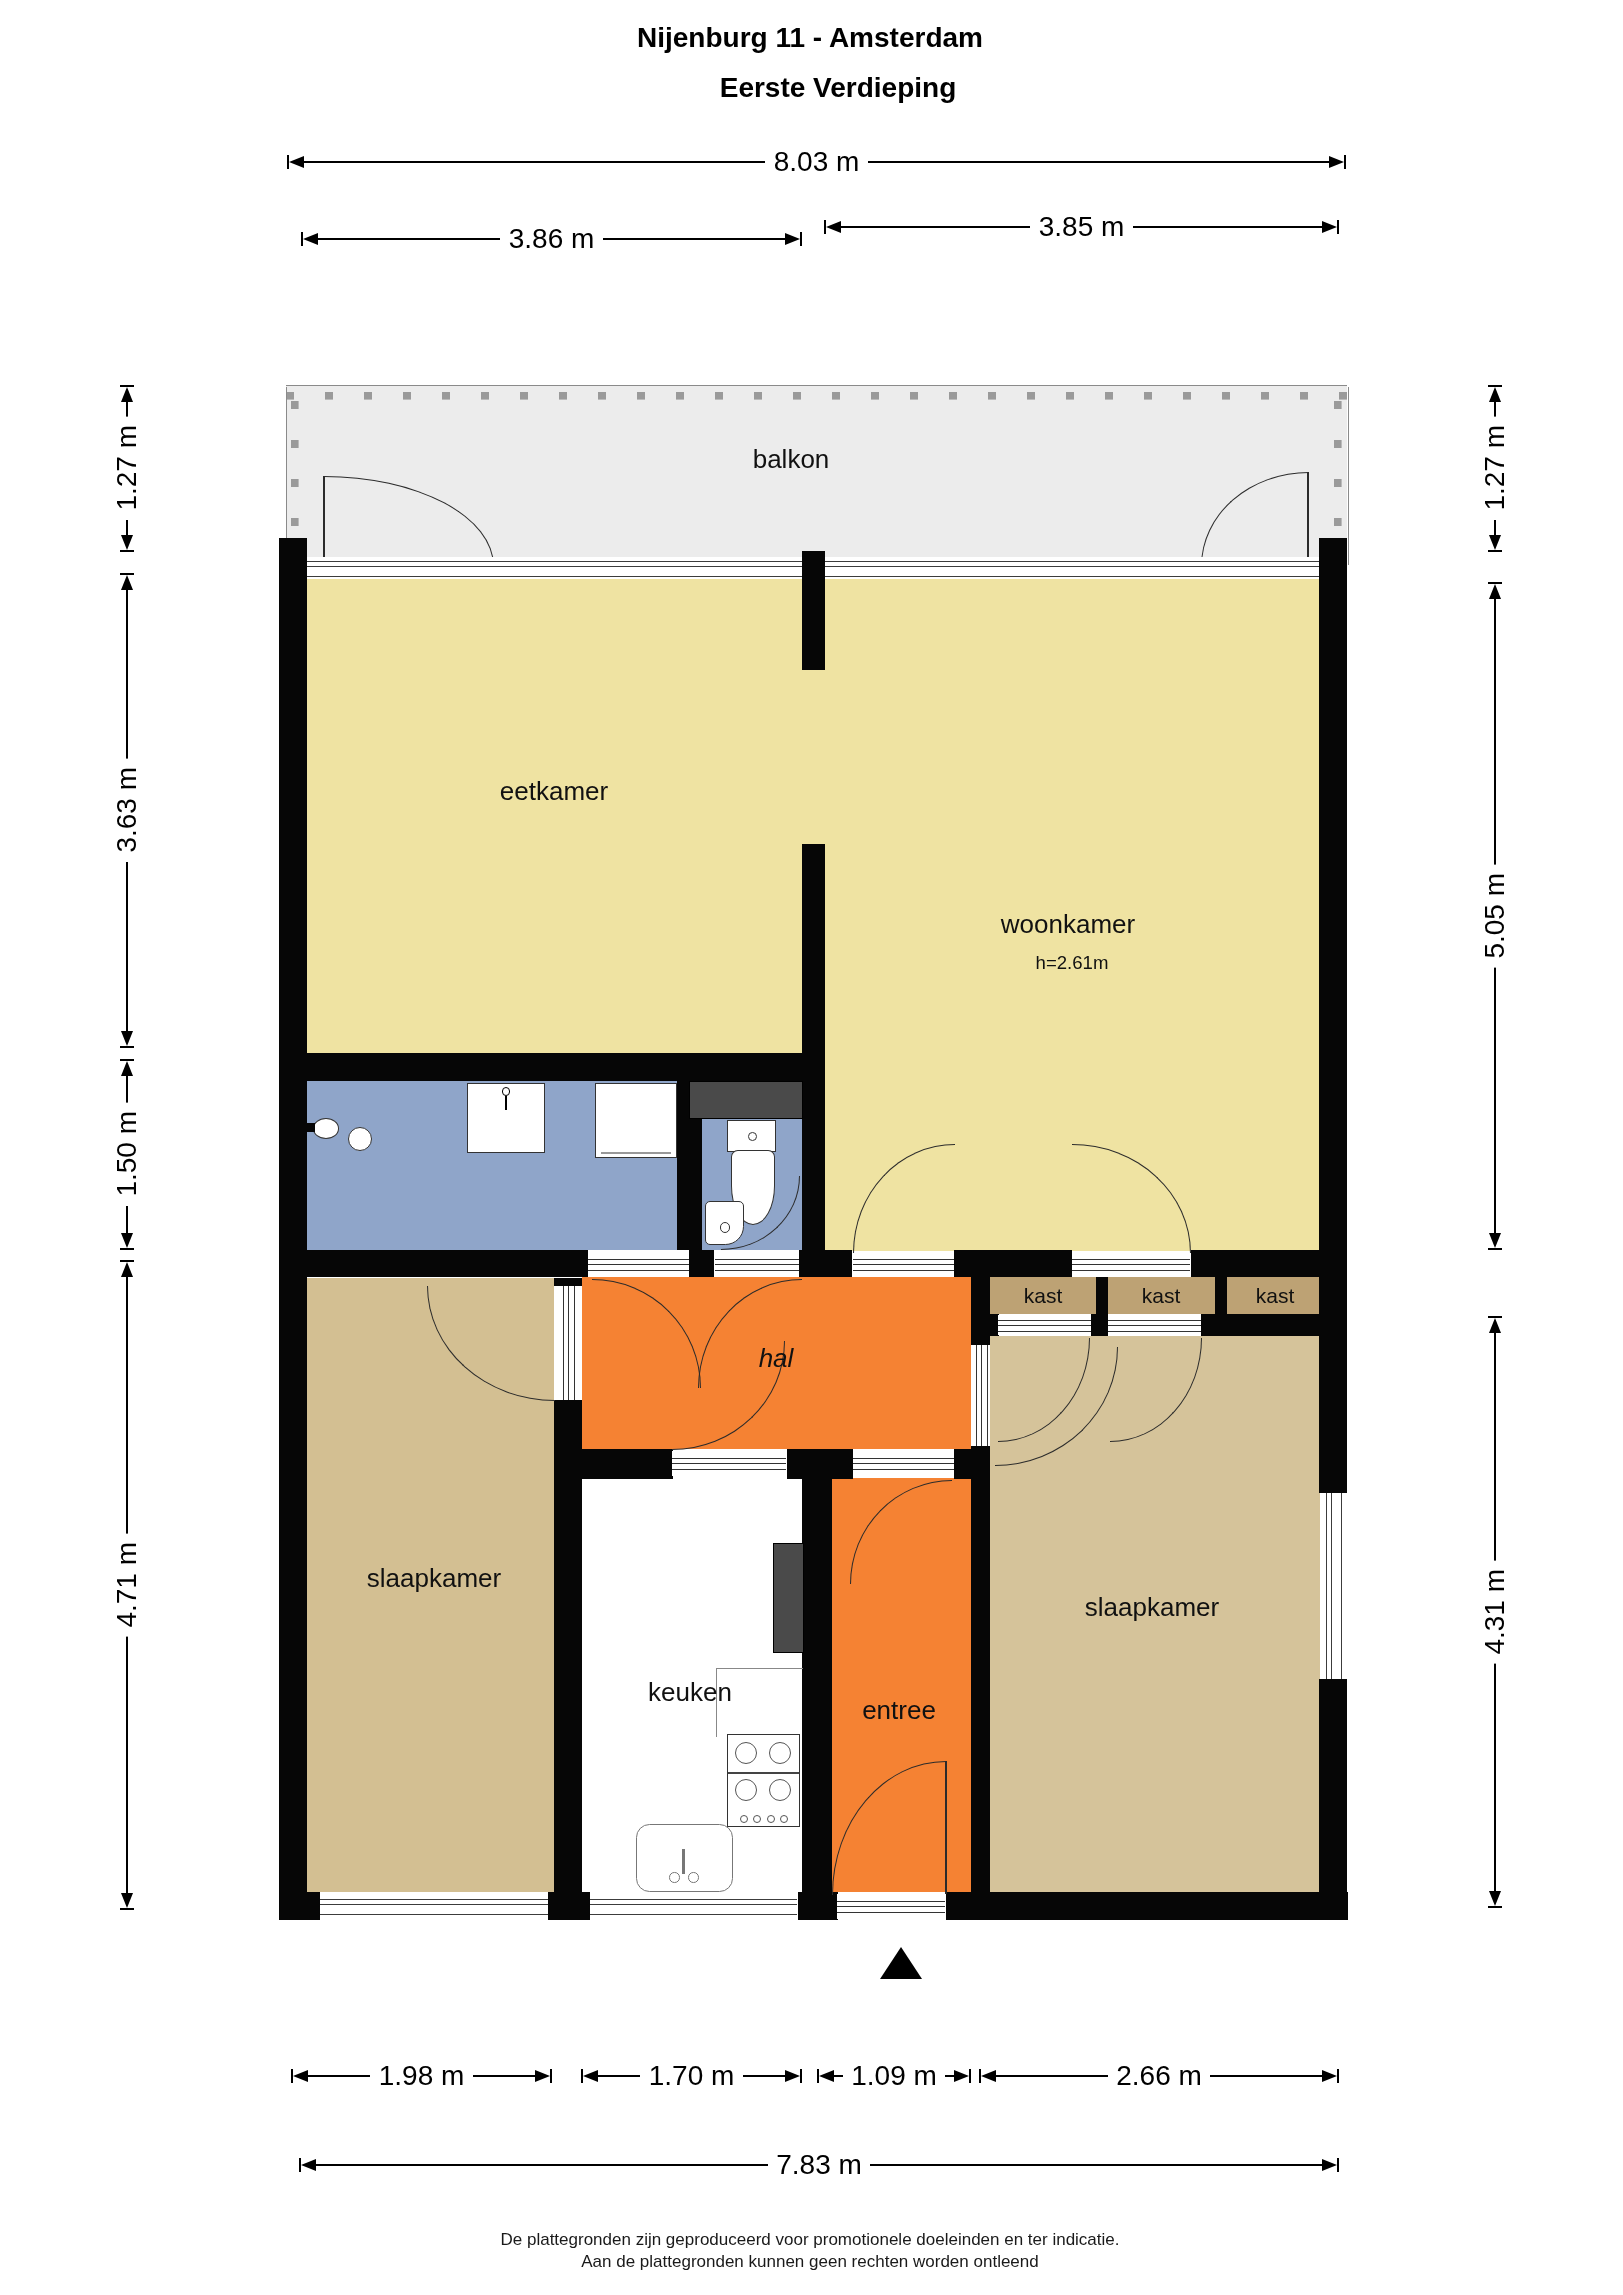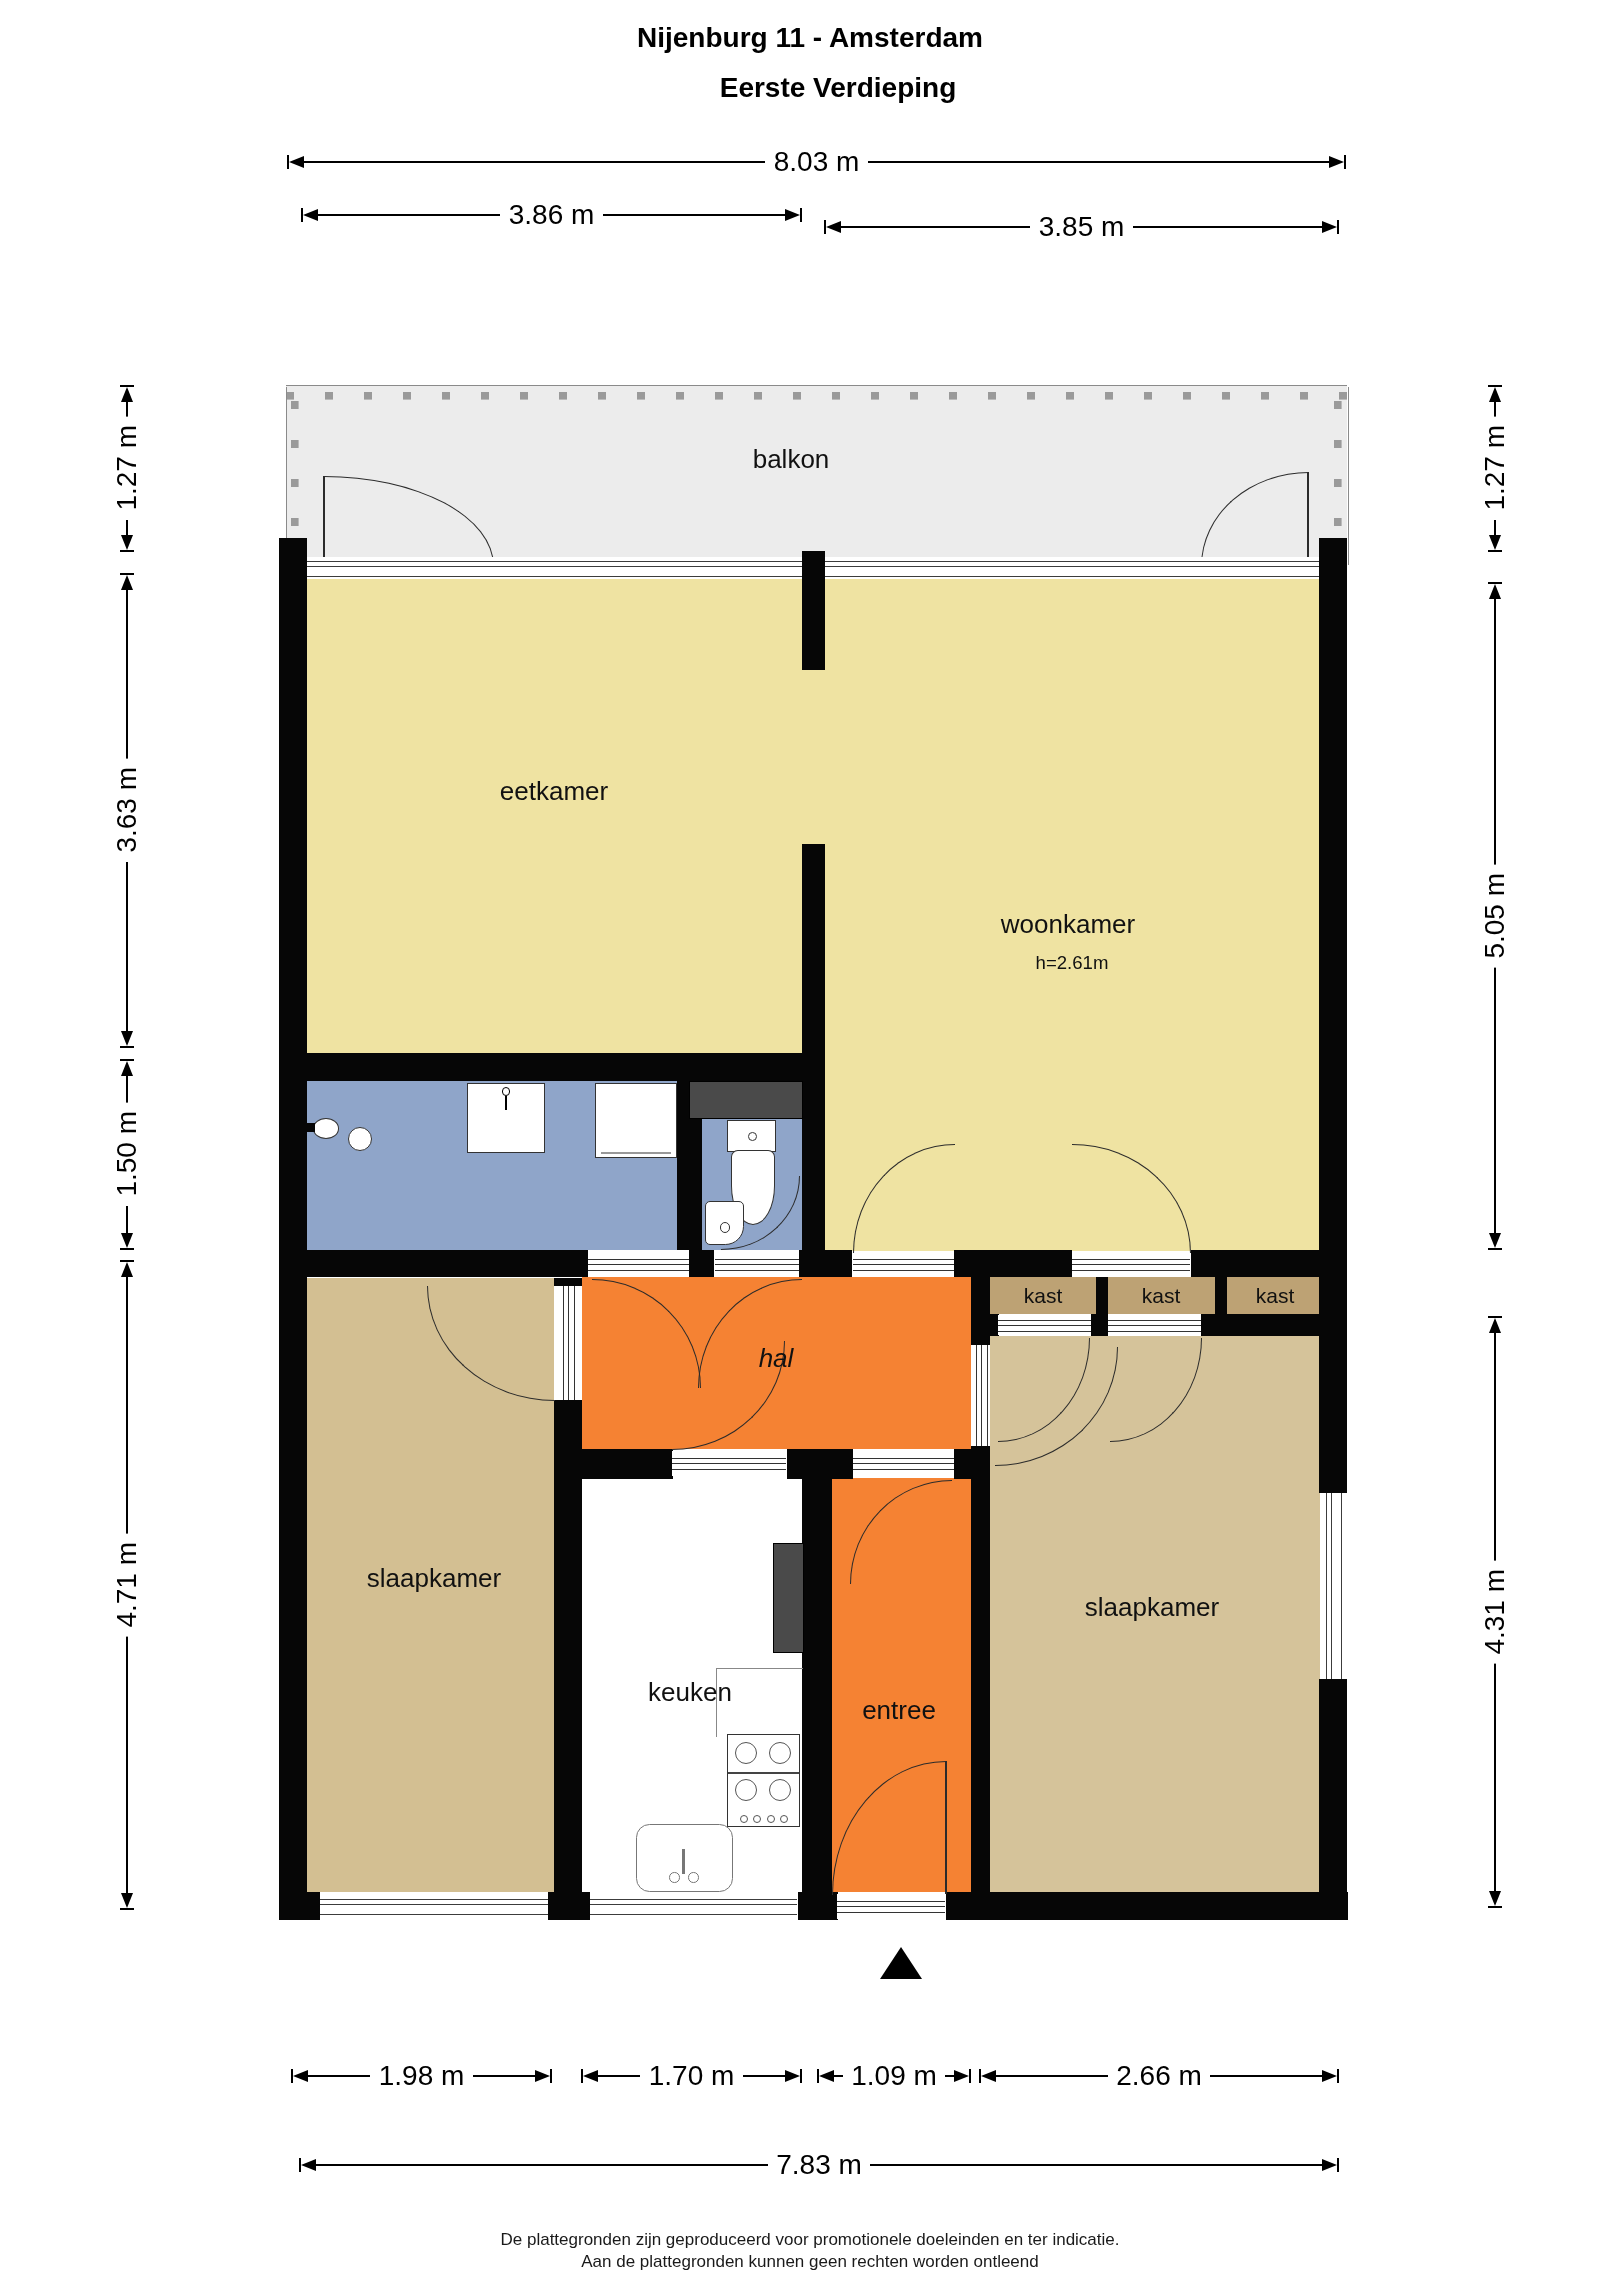"3.86 m" div.dim { top: 204px -> 228px }
